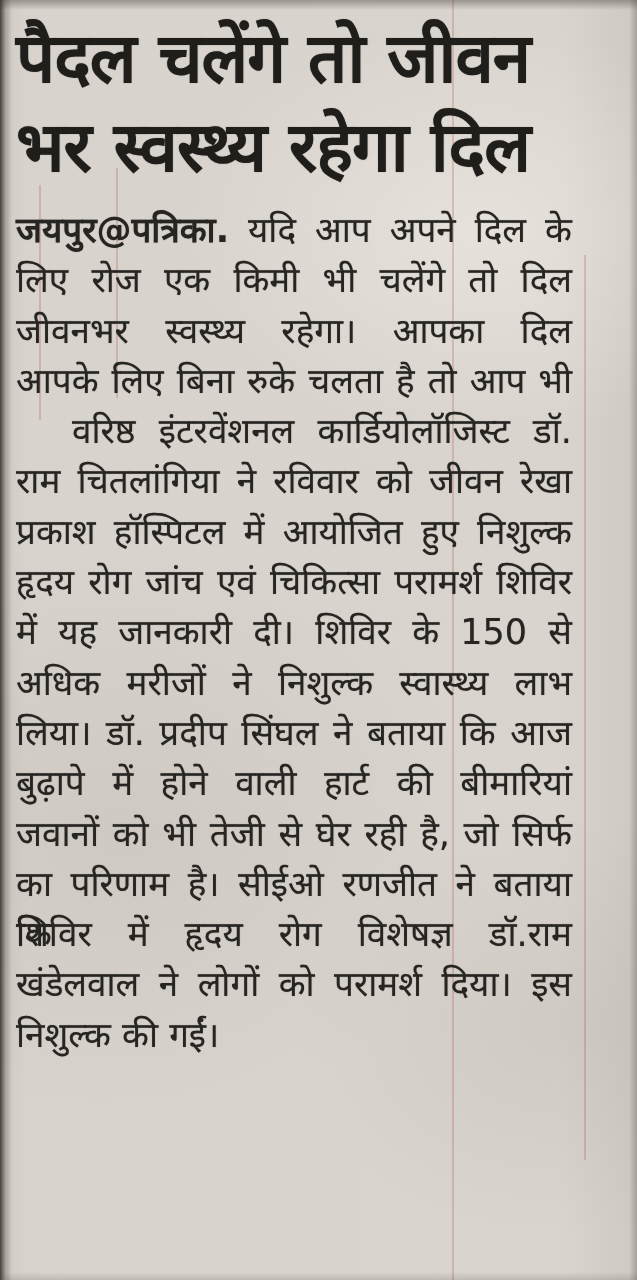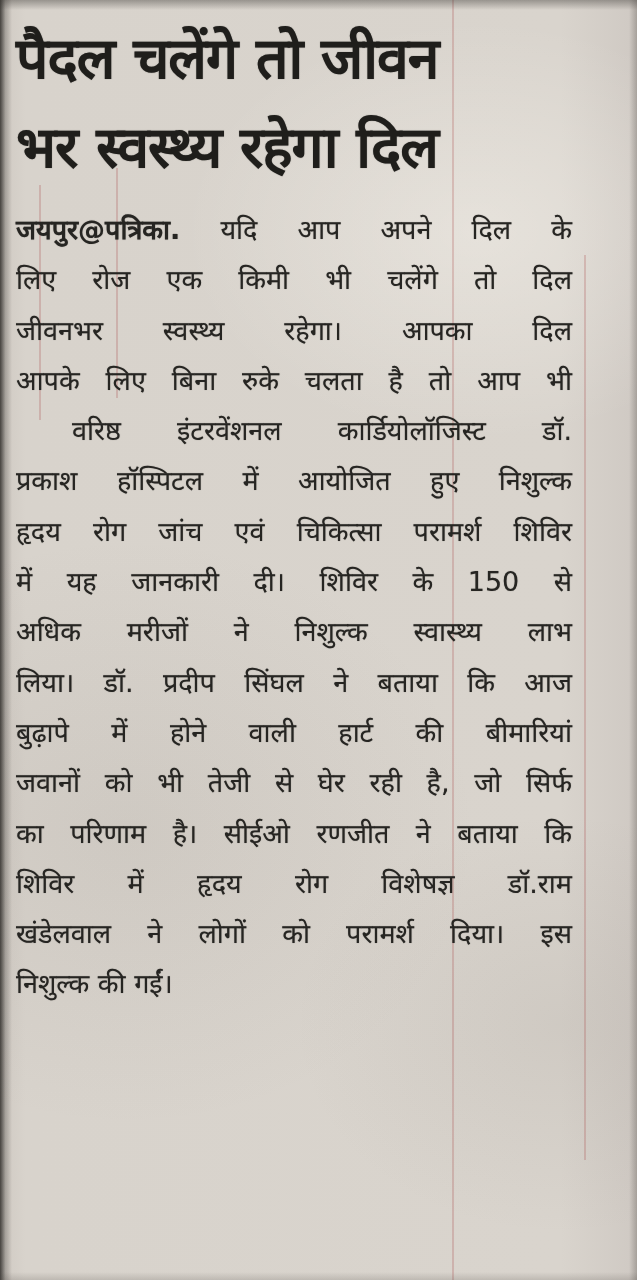"पैदल चलेंगे तो जीवन" .headline { font-size: 57px -> 69px }
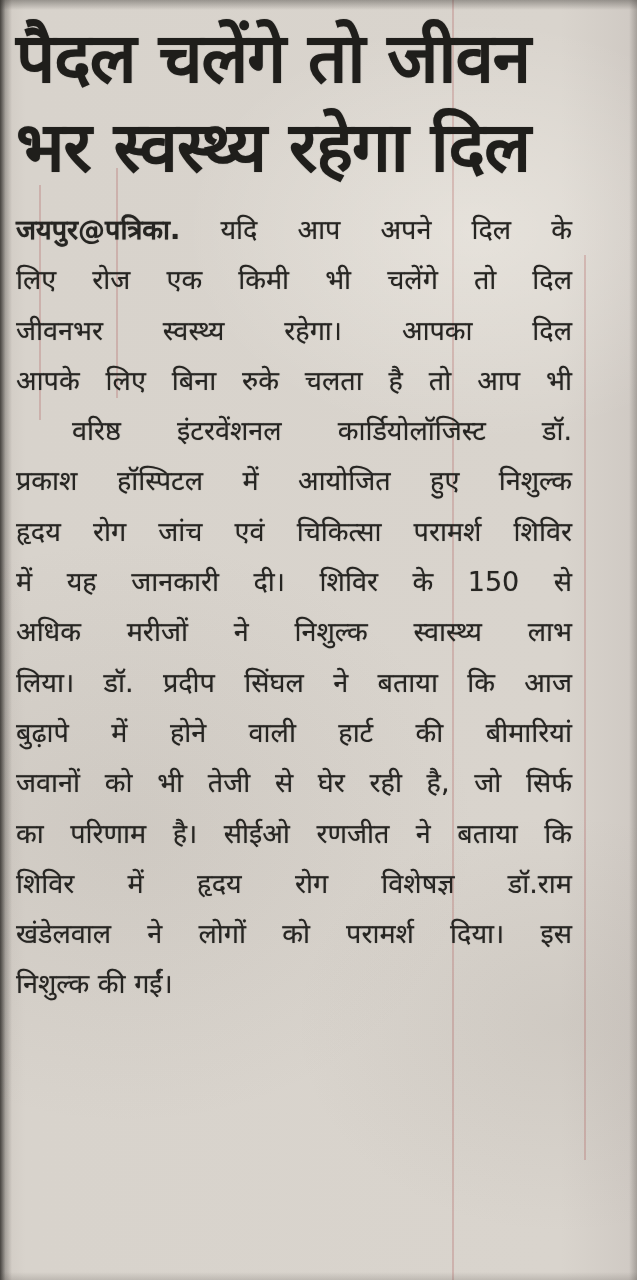"जयपुर@पत्रिका. यदि आप अपने दिल" .body-column { font-size: 27px -> 35px }
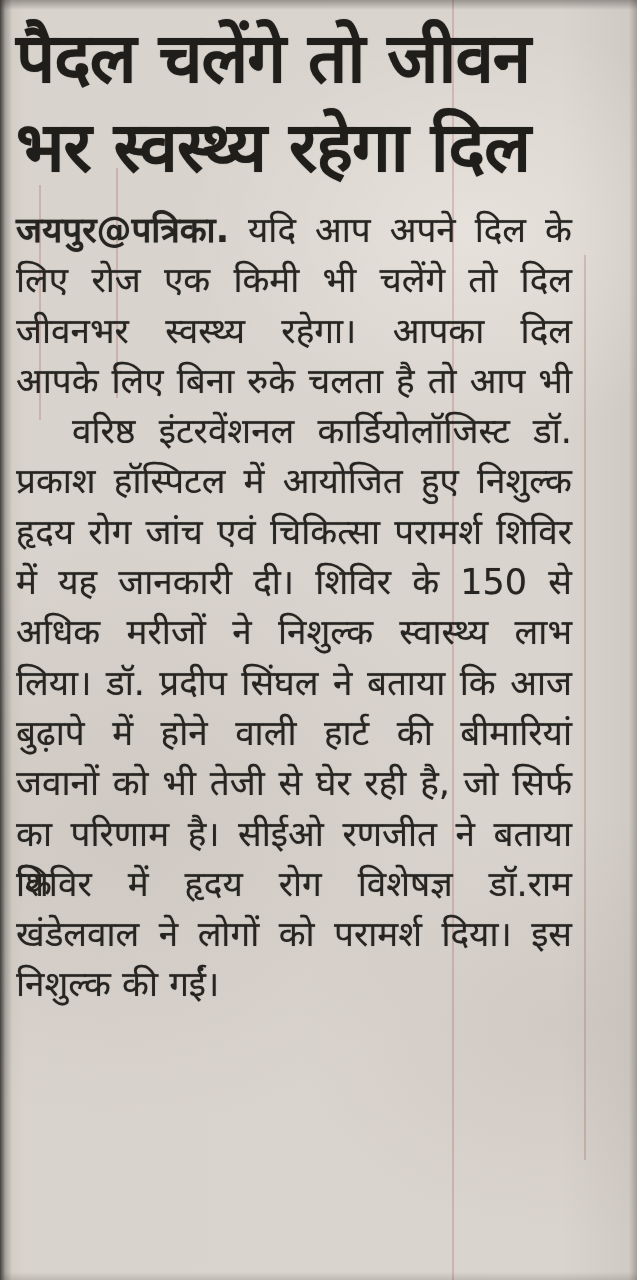"राम चितलांगिया ने रविवार को" div.line { html: none -> <div>राम चितलांगिया ने रविवार को जीवन रेखा</div> }
